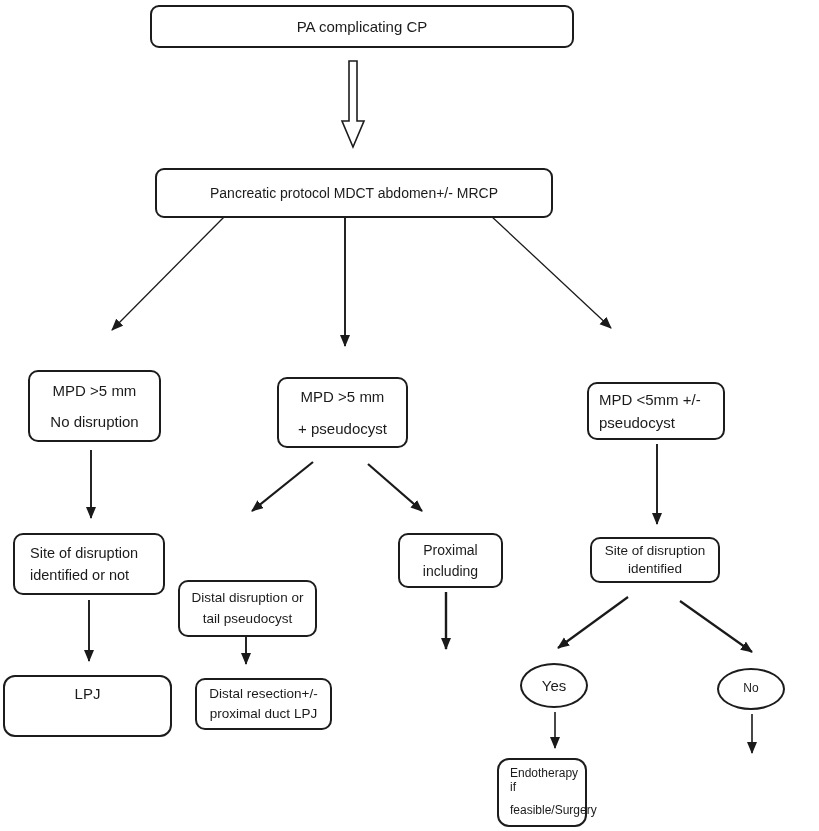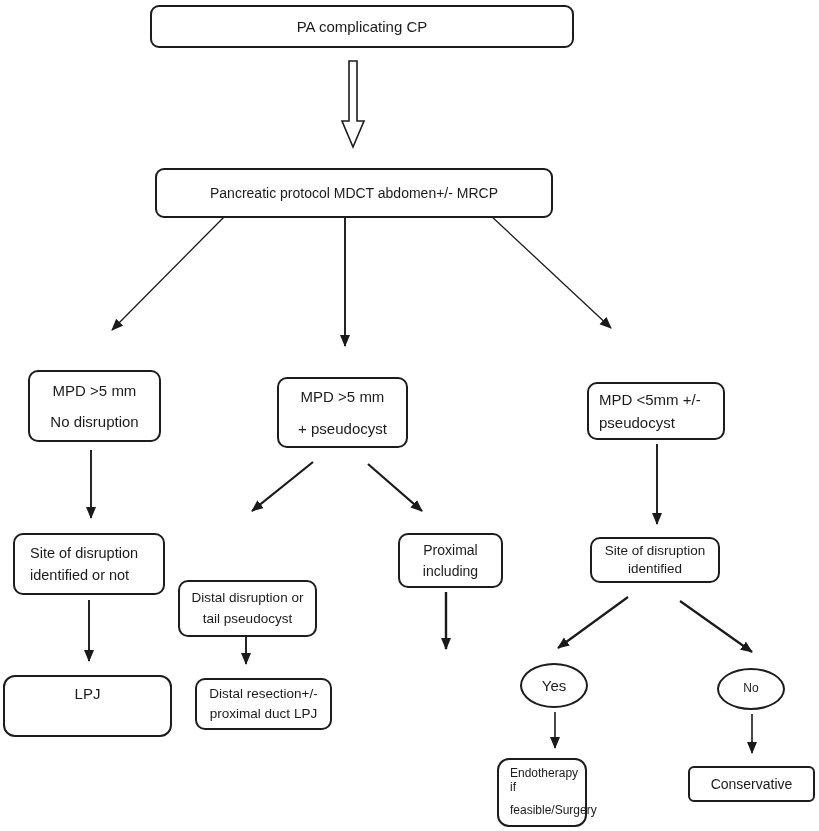"Conservative" div.node { html: <div> <span>Conservative</span> </div> -> none }
